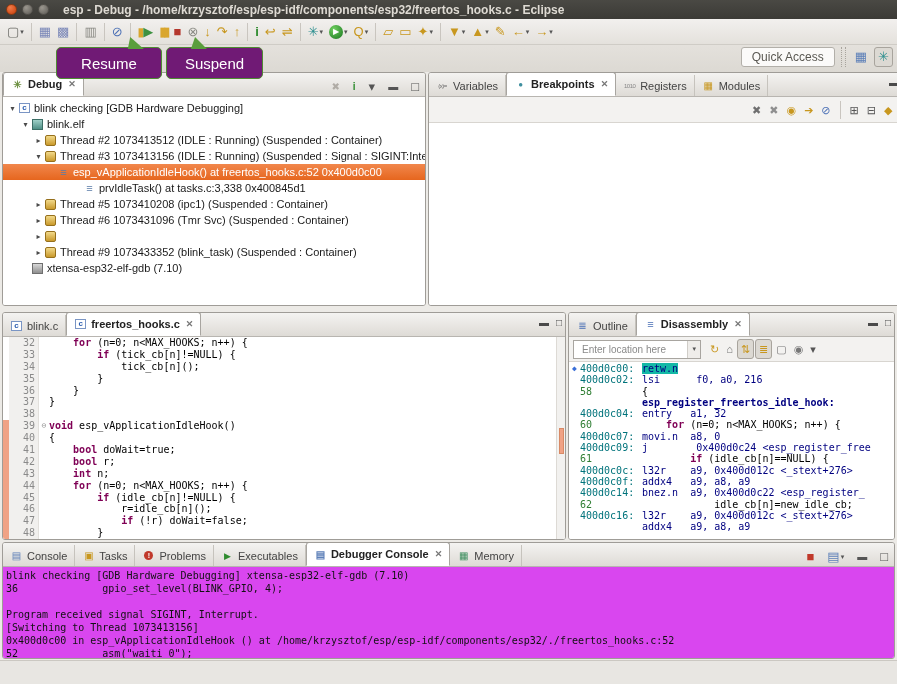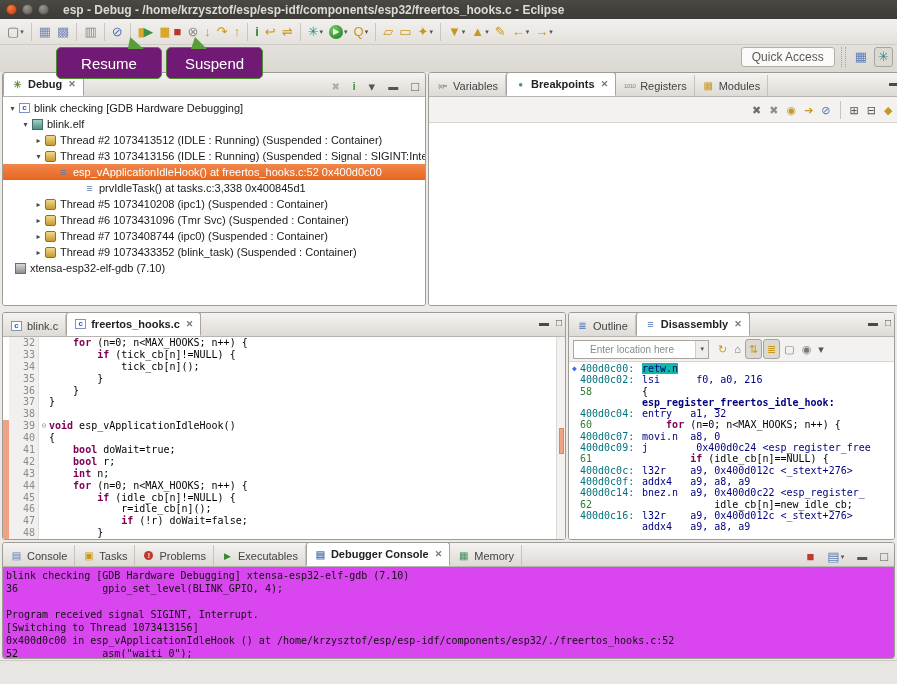"Thread #7 1073408744 (ipc0) (Suspended" span.tlabel { html: <span>Thread #7 1073408744 (ipc0) (Suspended : Container)</span> -> none }
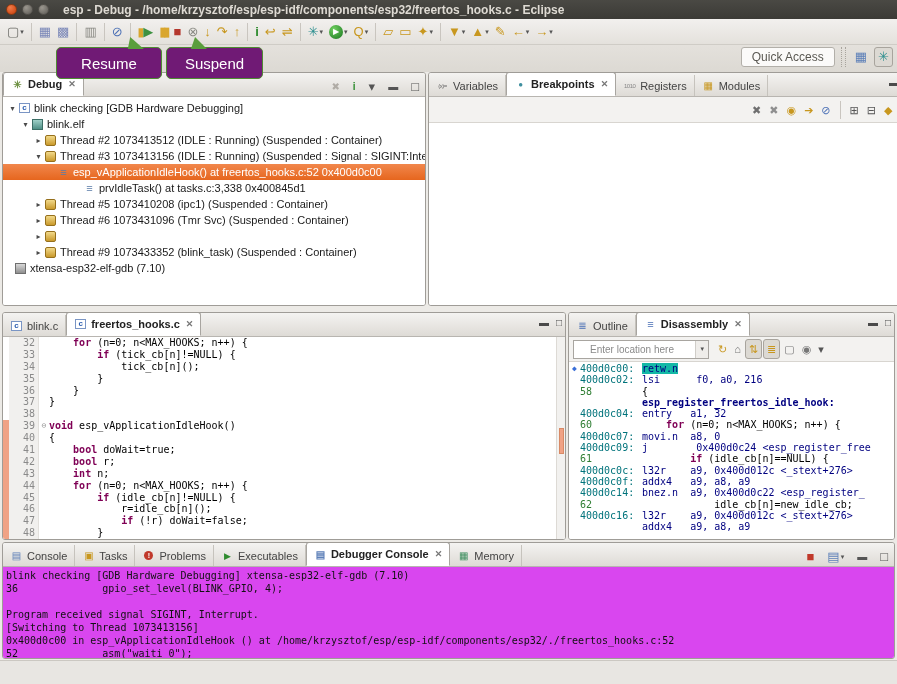"xtensa-esp32-elf-gdb (7.10)" div.trow { padding-left: none -> 17px }
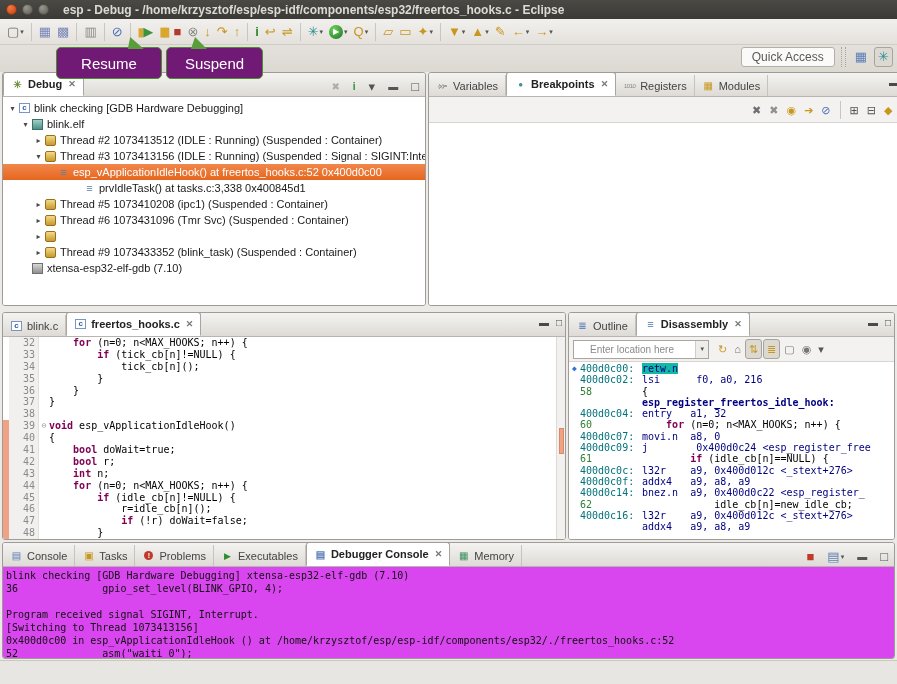"Enter location here" .loc-combo { padding-left: 16px -> 8px }
